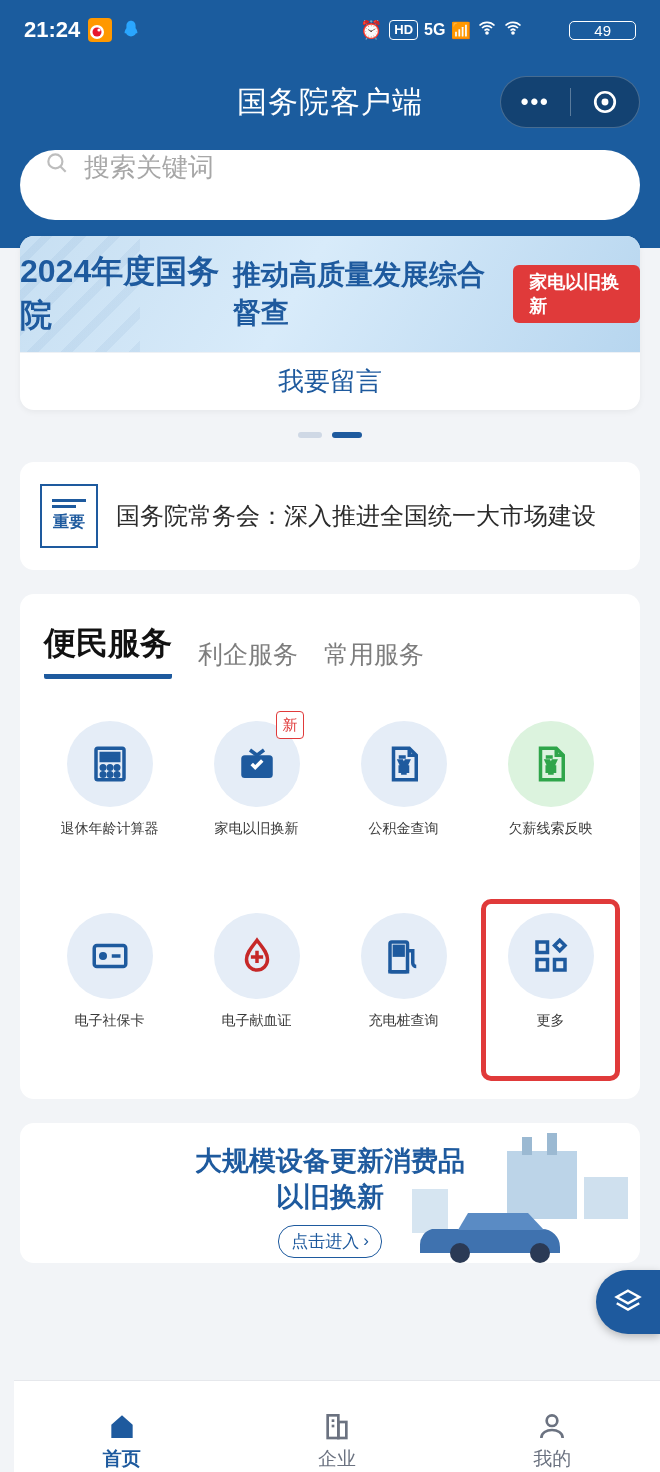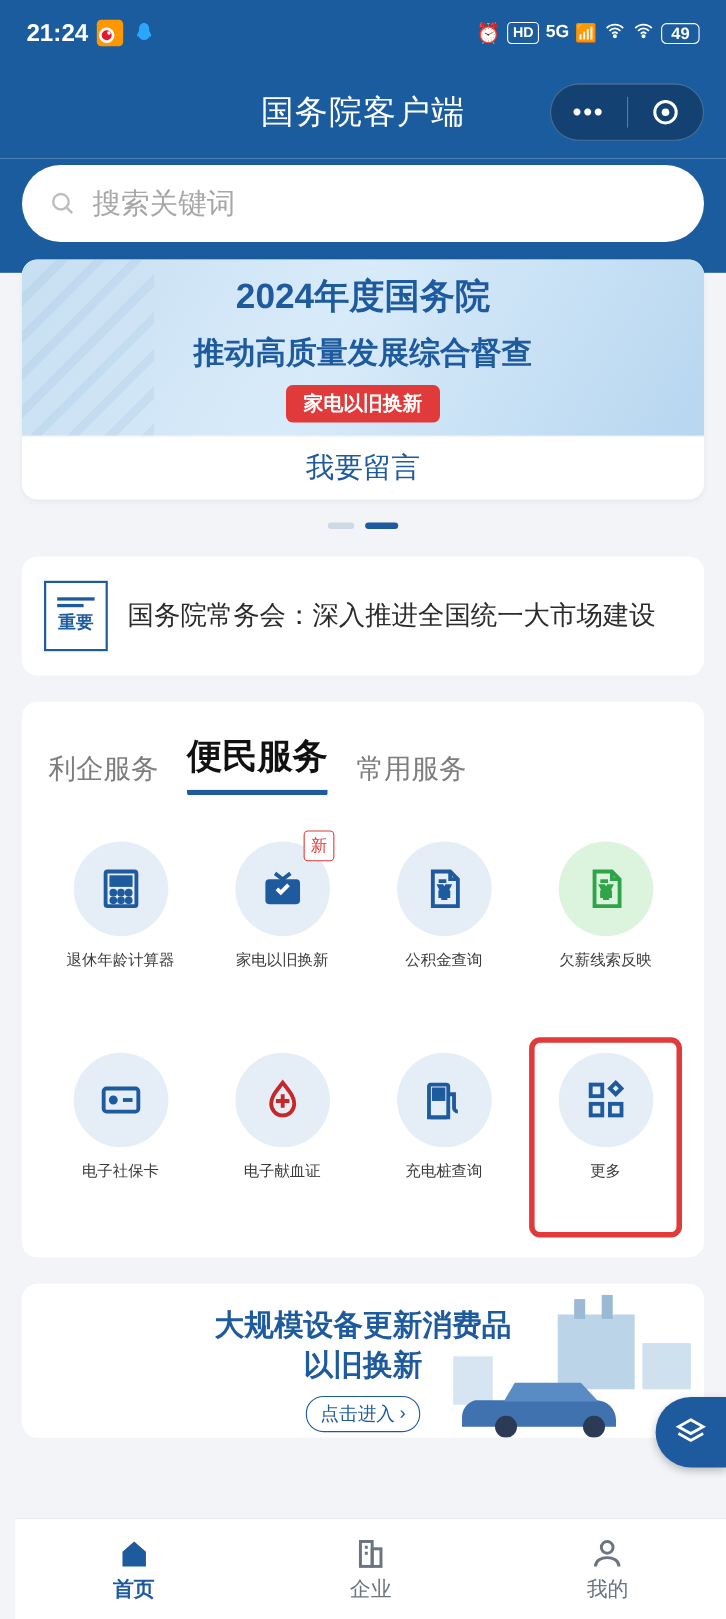"49" .status-right .batt { font-weight: 700 -> 400; margin-left: none -> 40px; padding: 0 8px -> 0 24px }
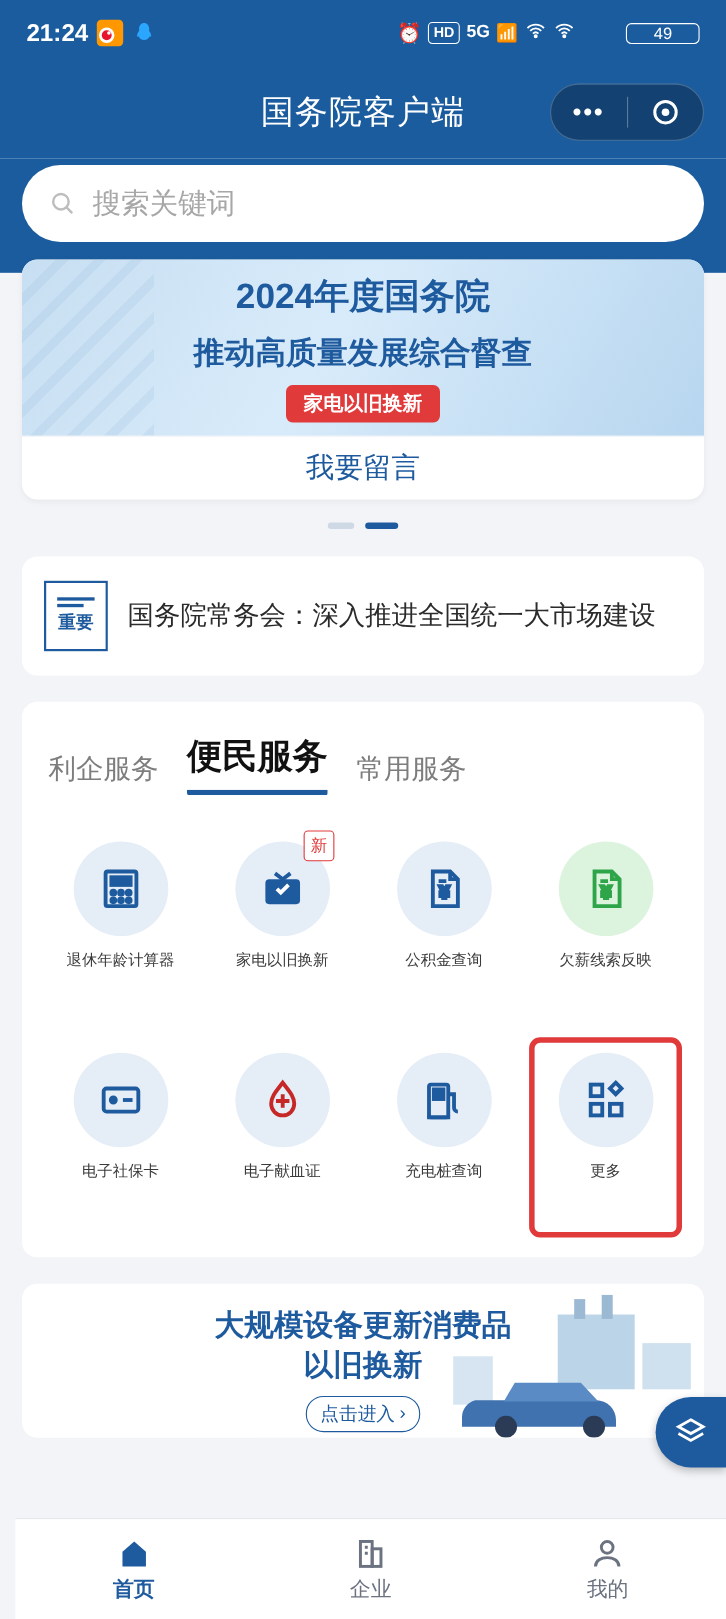"搜索关键词" .search-box { align-items: center -> none }
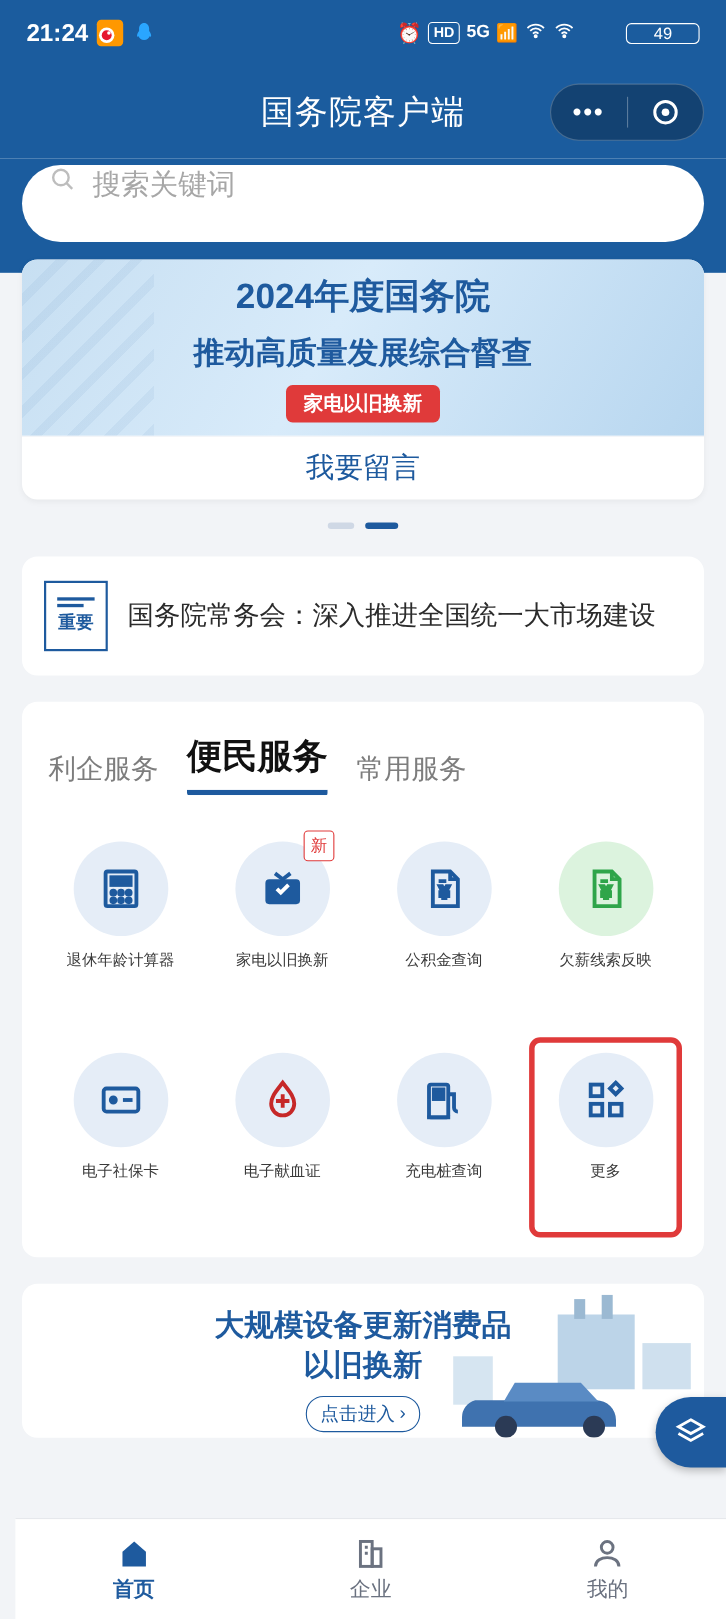"2024年度国务院" .banner-top { flex-direction: column -> row; height: 160px -> 116px }
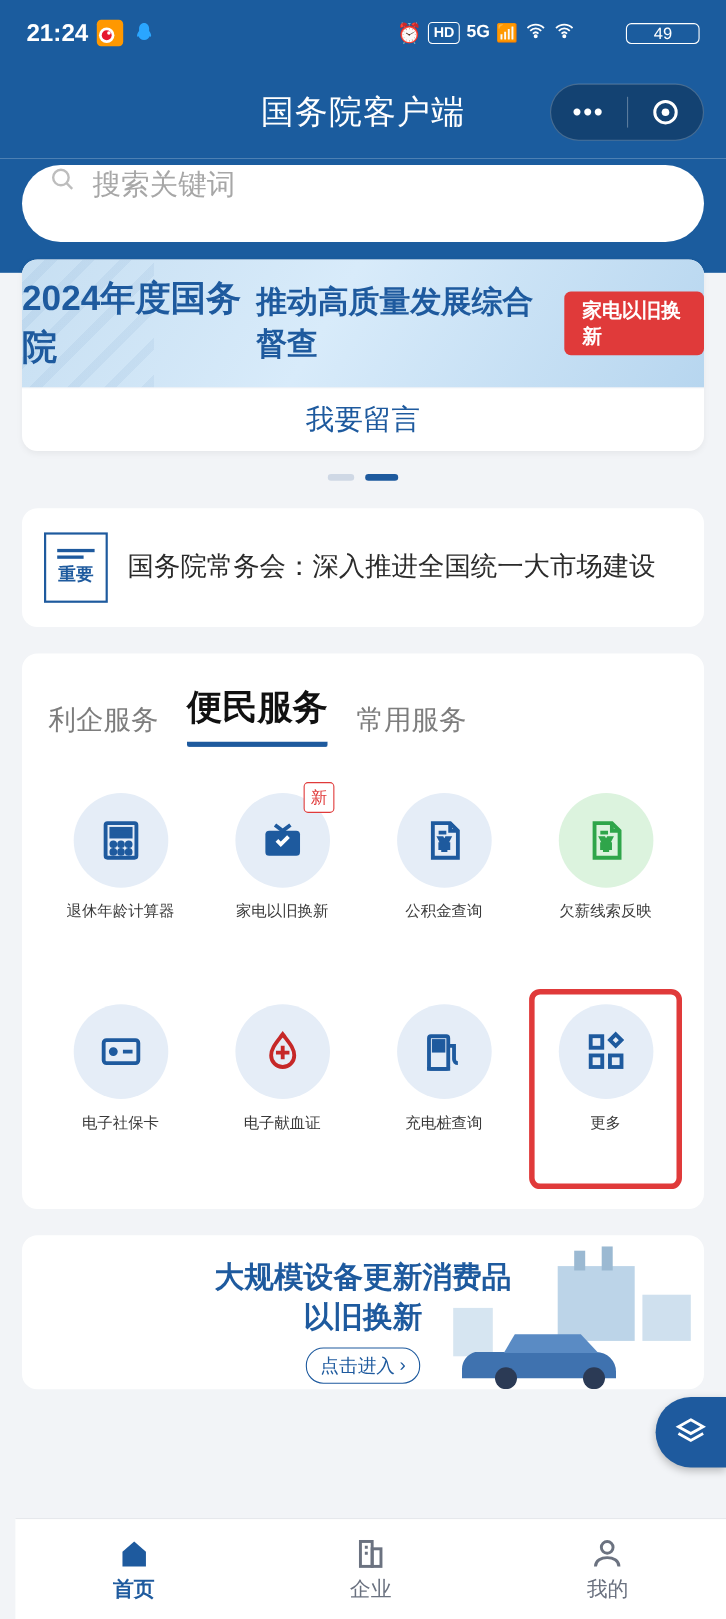"利企服务" div.svc-tab { order: before "便民服务" -> after "便民服务" }
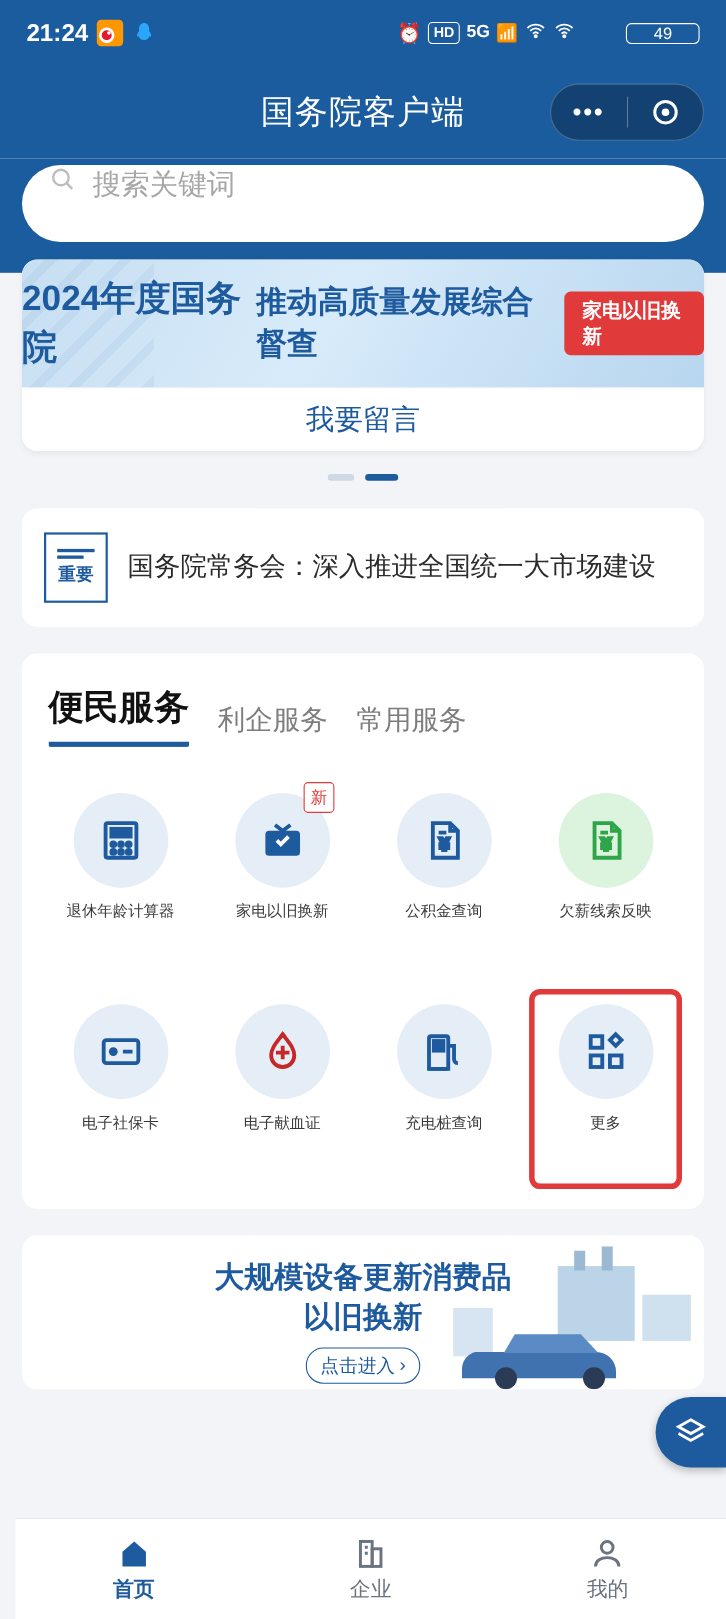"首页" .bottom-nav { align-items: none -> flex-end }
